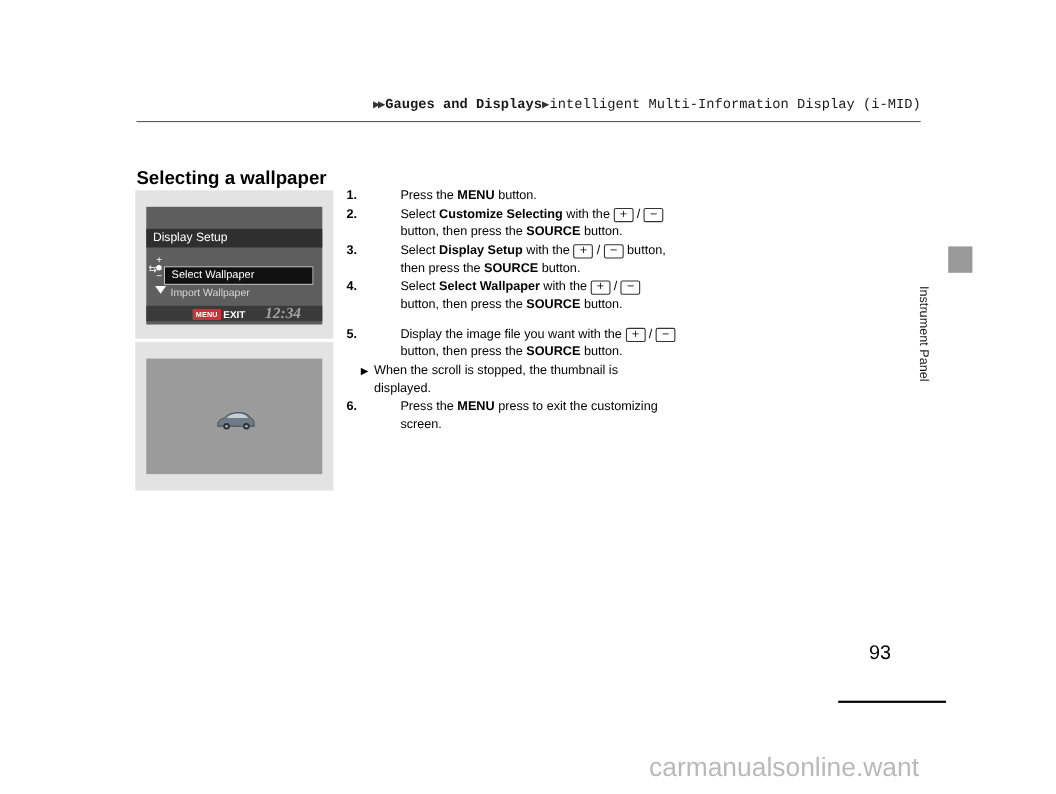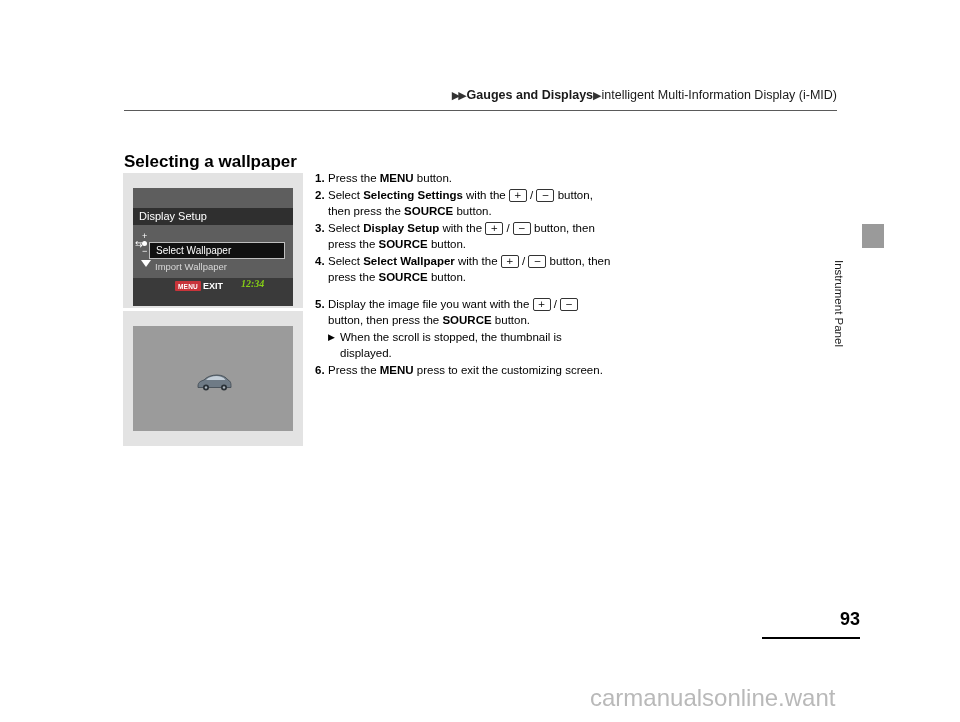"▶▶ Gauges and Displays▶ intelligent" .header { font-family: none -> Liberation Mono, monospace }
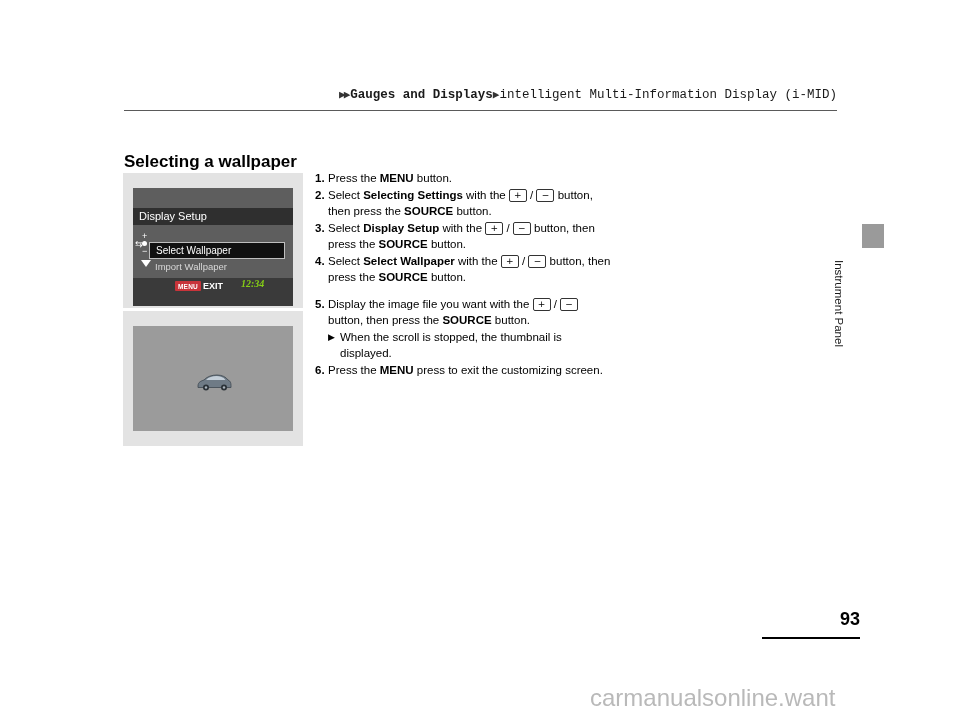"Press the MENU button." .step .body { margin-left: none -> 36px }
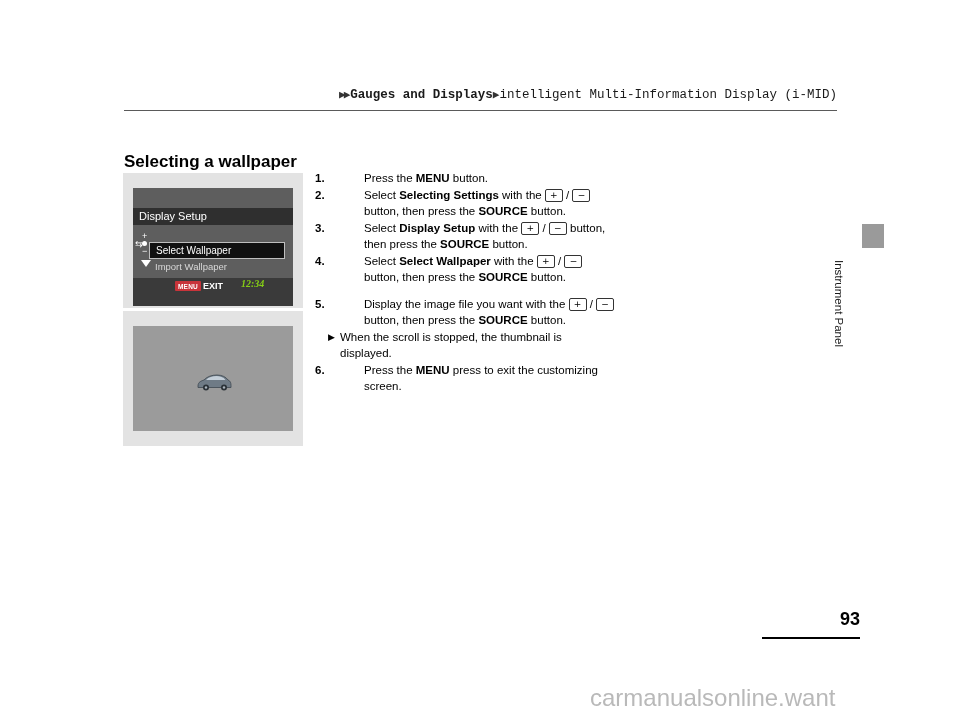"Selecting Settings" span.b { text: Selecting Settings -> Customize Selecting }
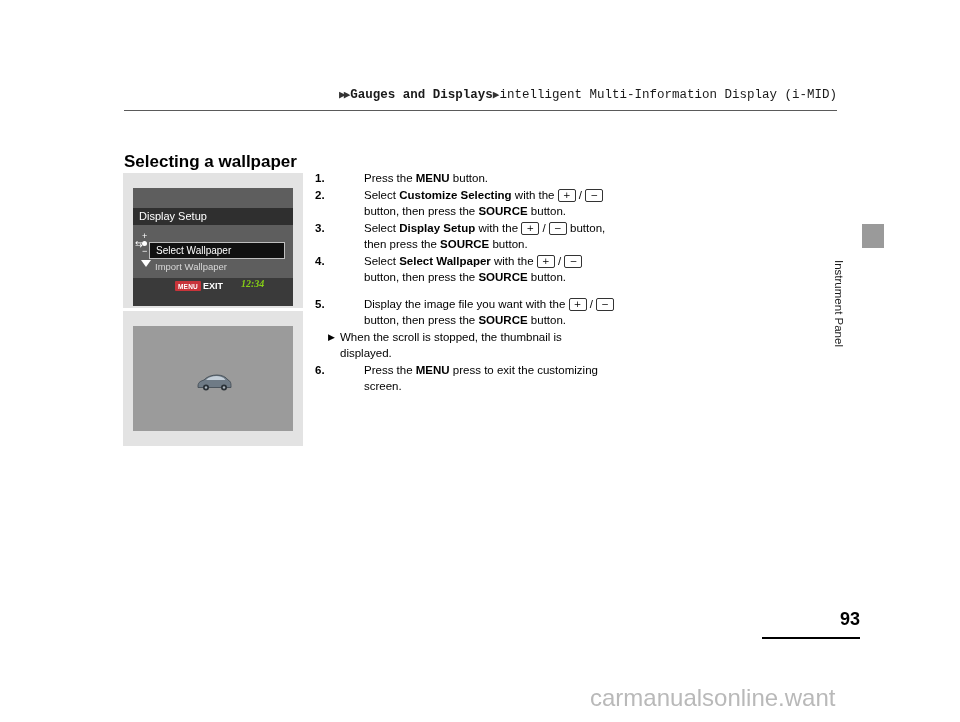"EXIT" .screen1-bottom { height: 28px -> 14px }
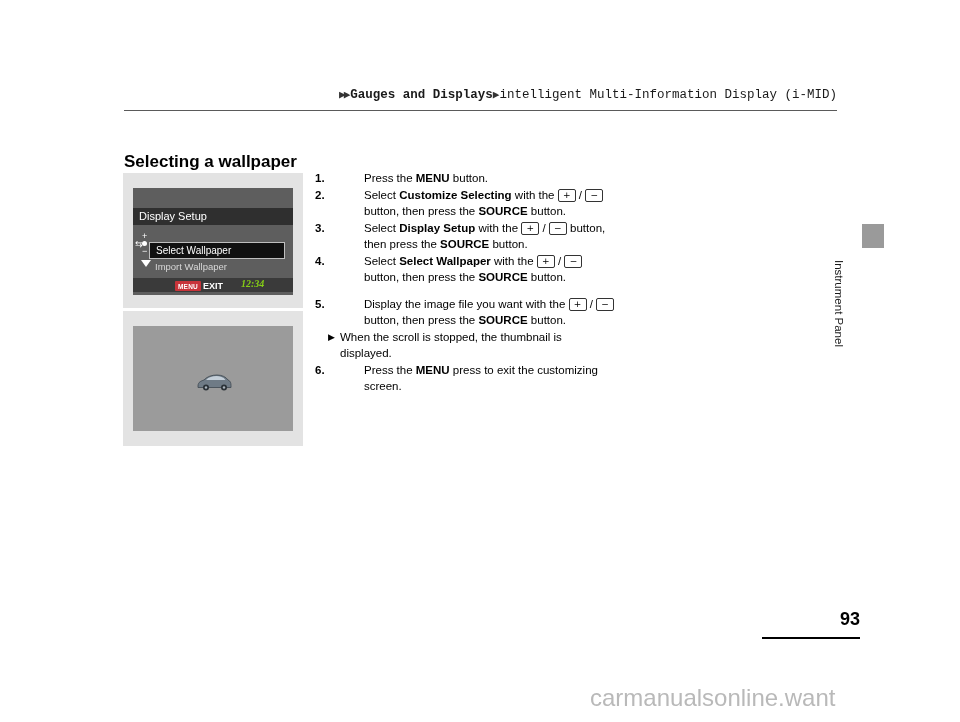"12:34" .clock { color: #84cc16 -> #a3a3a3; font-size: 10px -> 14px }
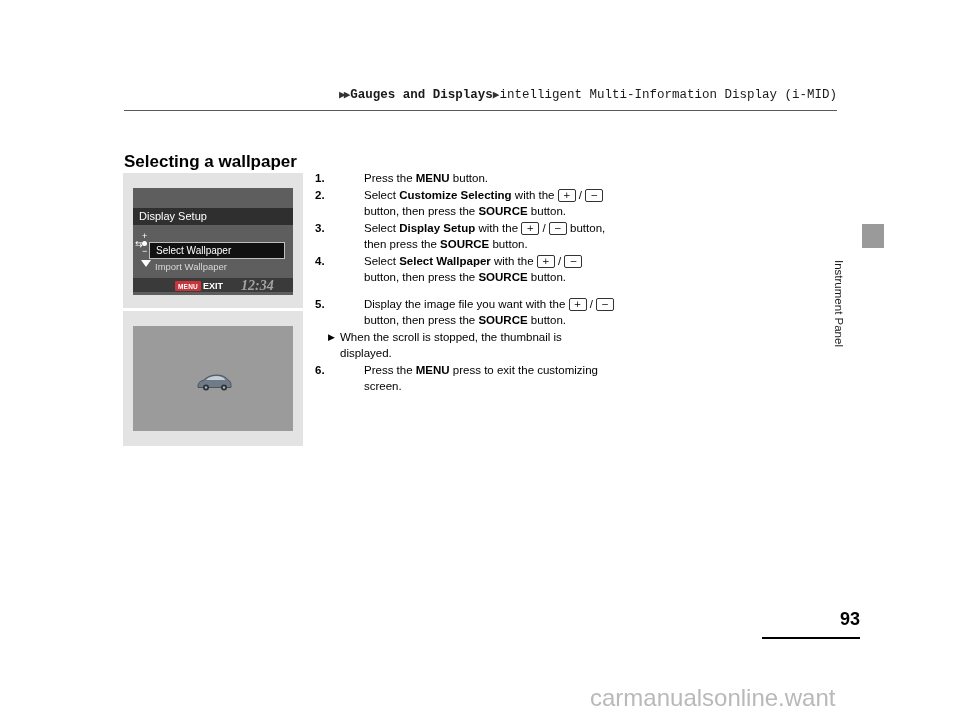"93" .page-number { font-weight: bold -> normal; text-align: right -> left; top: 609px -> 583px }
